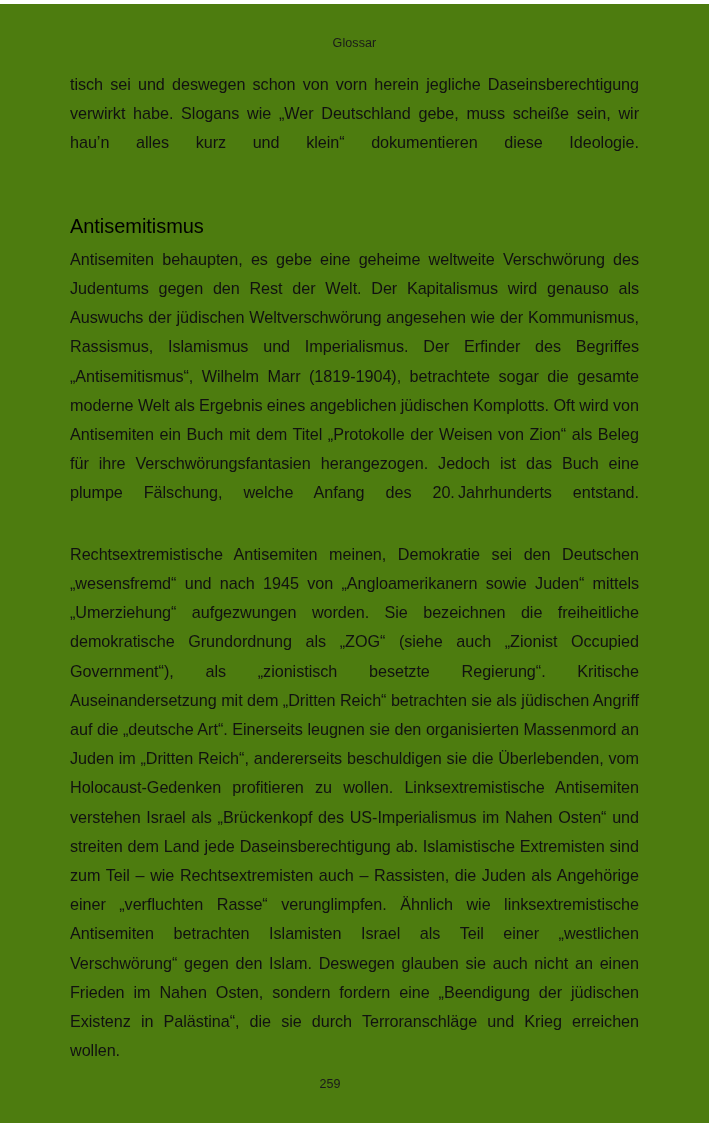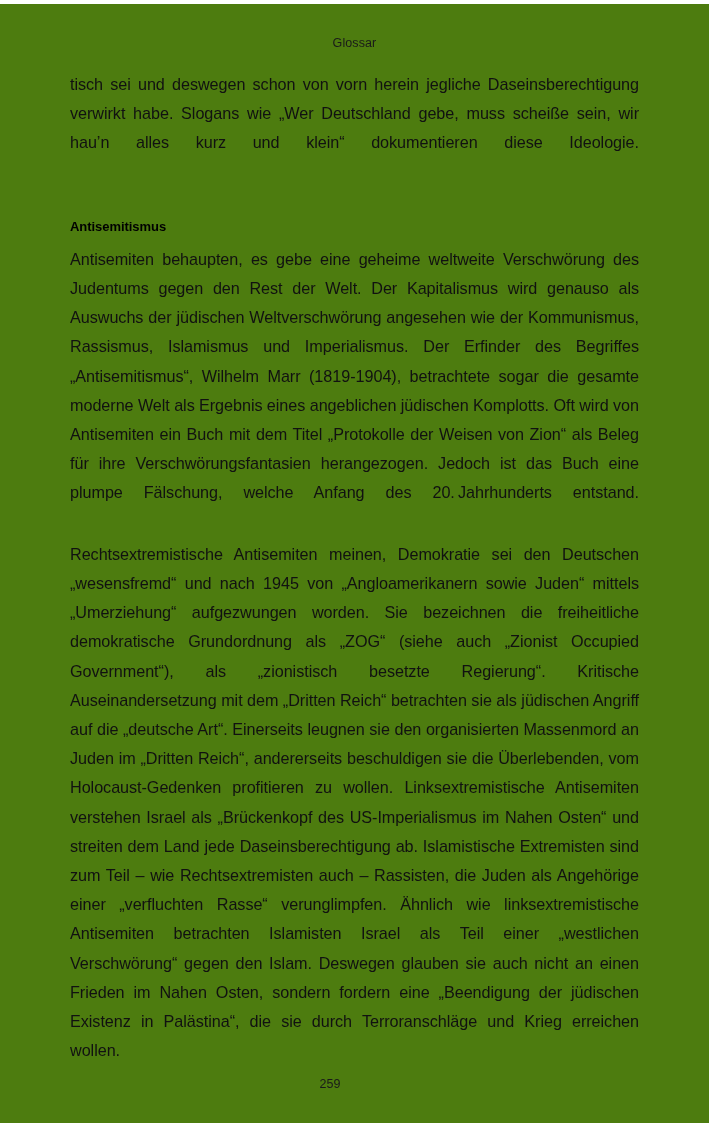"Antisemitismus" h2.section-heading { font-size: 13px -> 20px; font-weight: 700 -> 400 }
